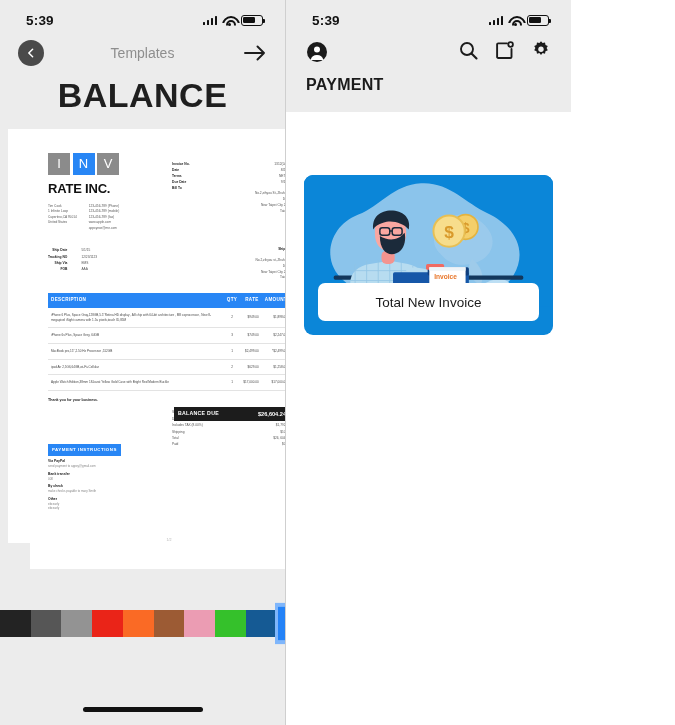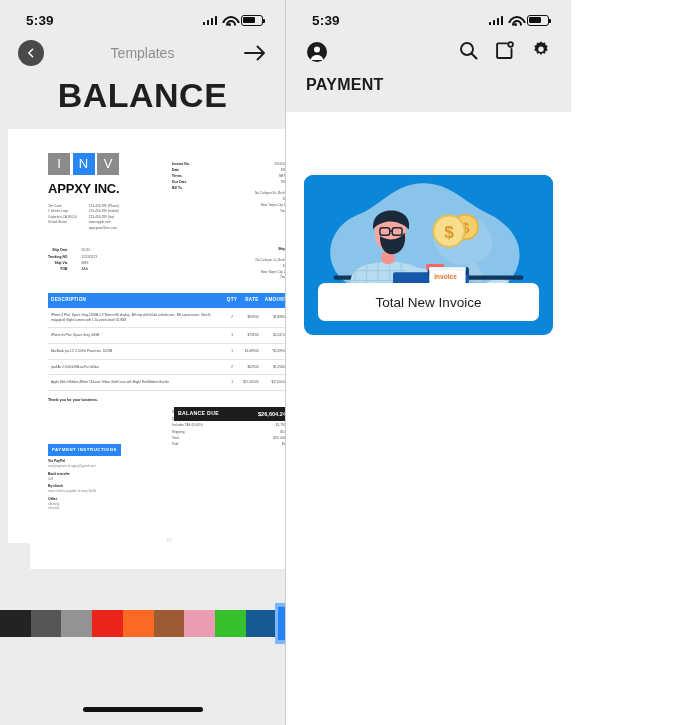"APPXY INC." div.company-name { text: APPXY -> RATE }
